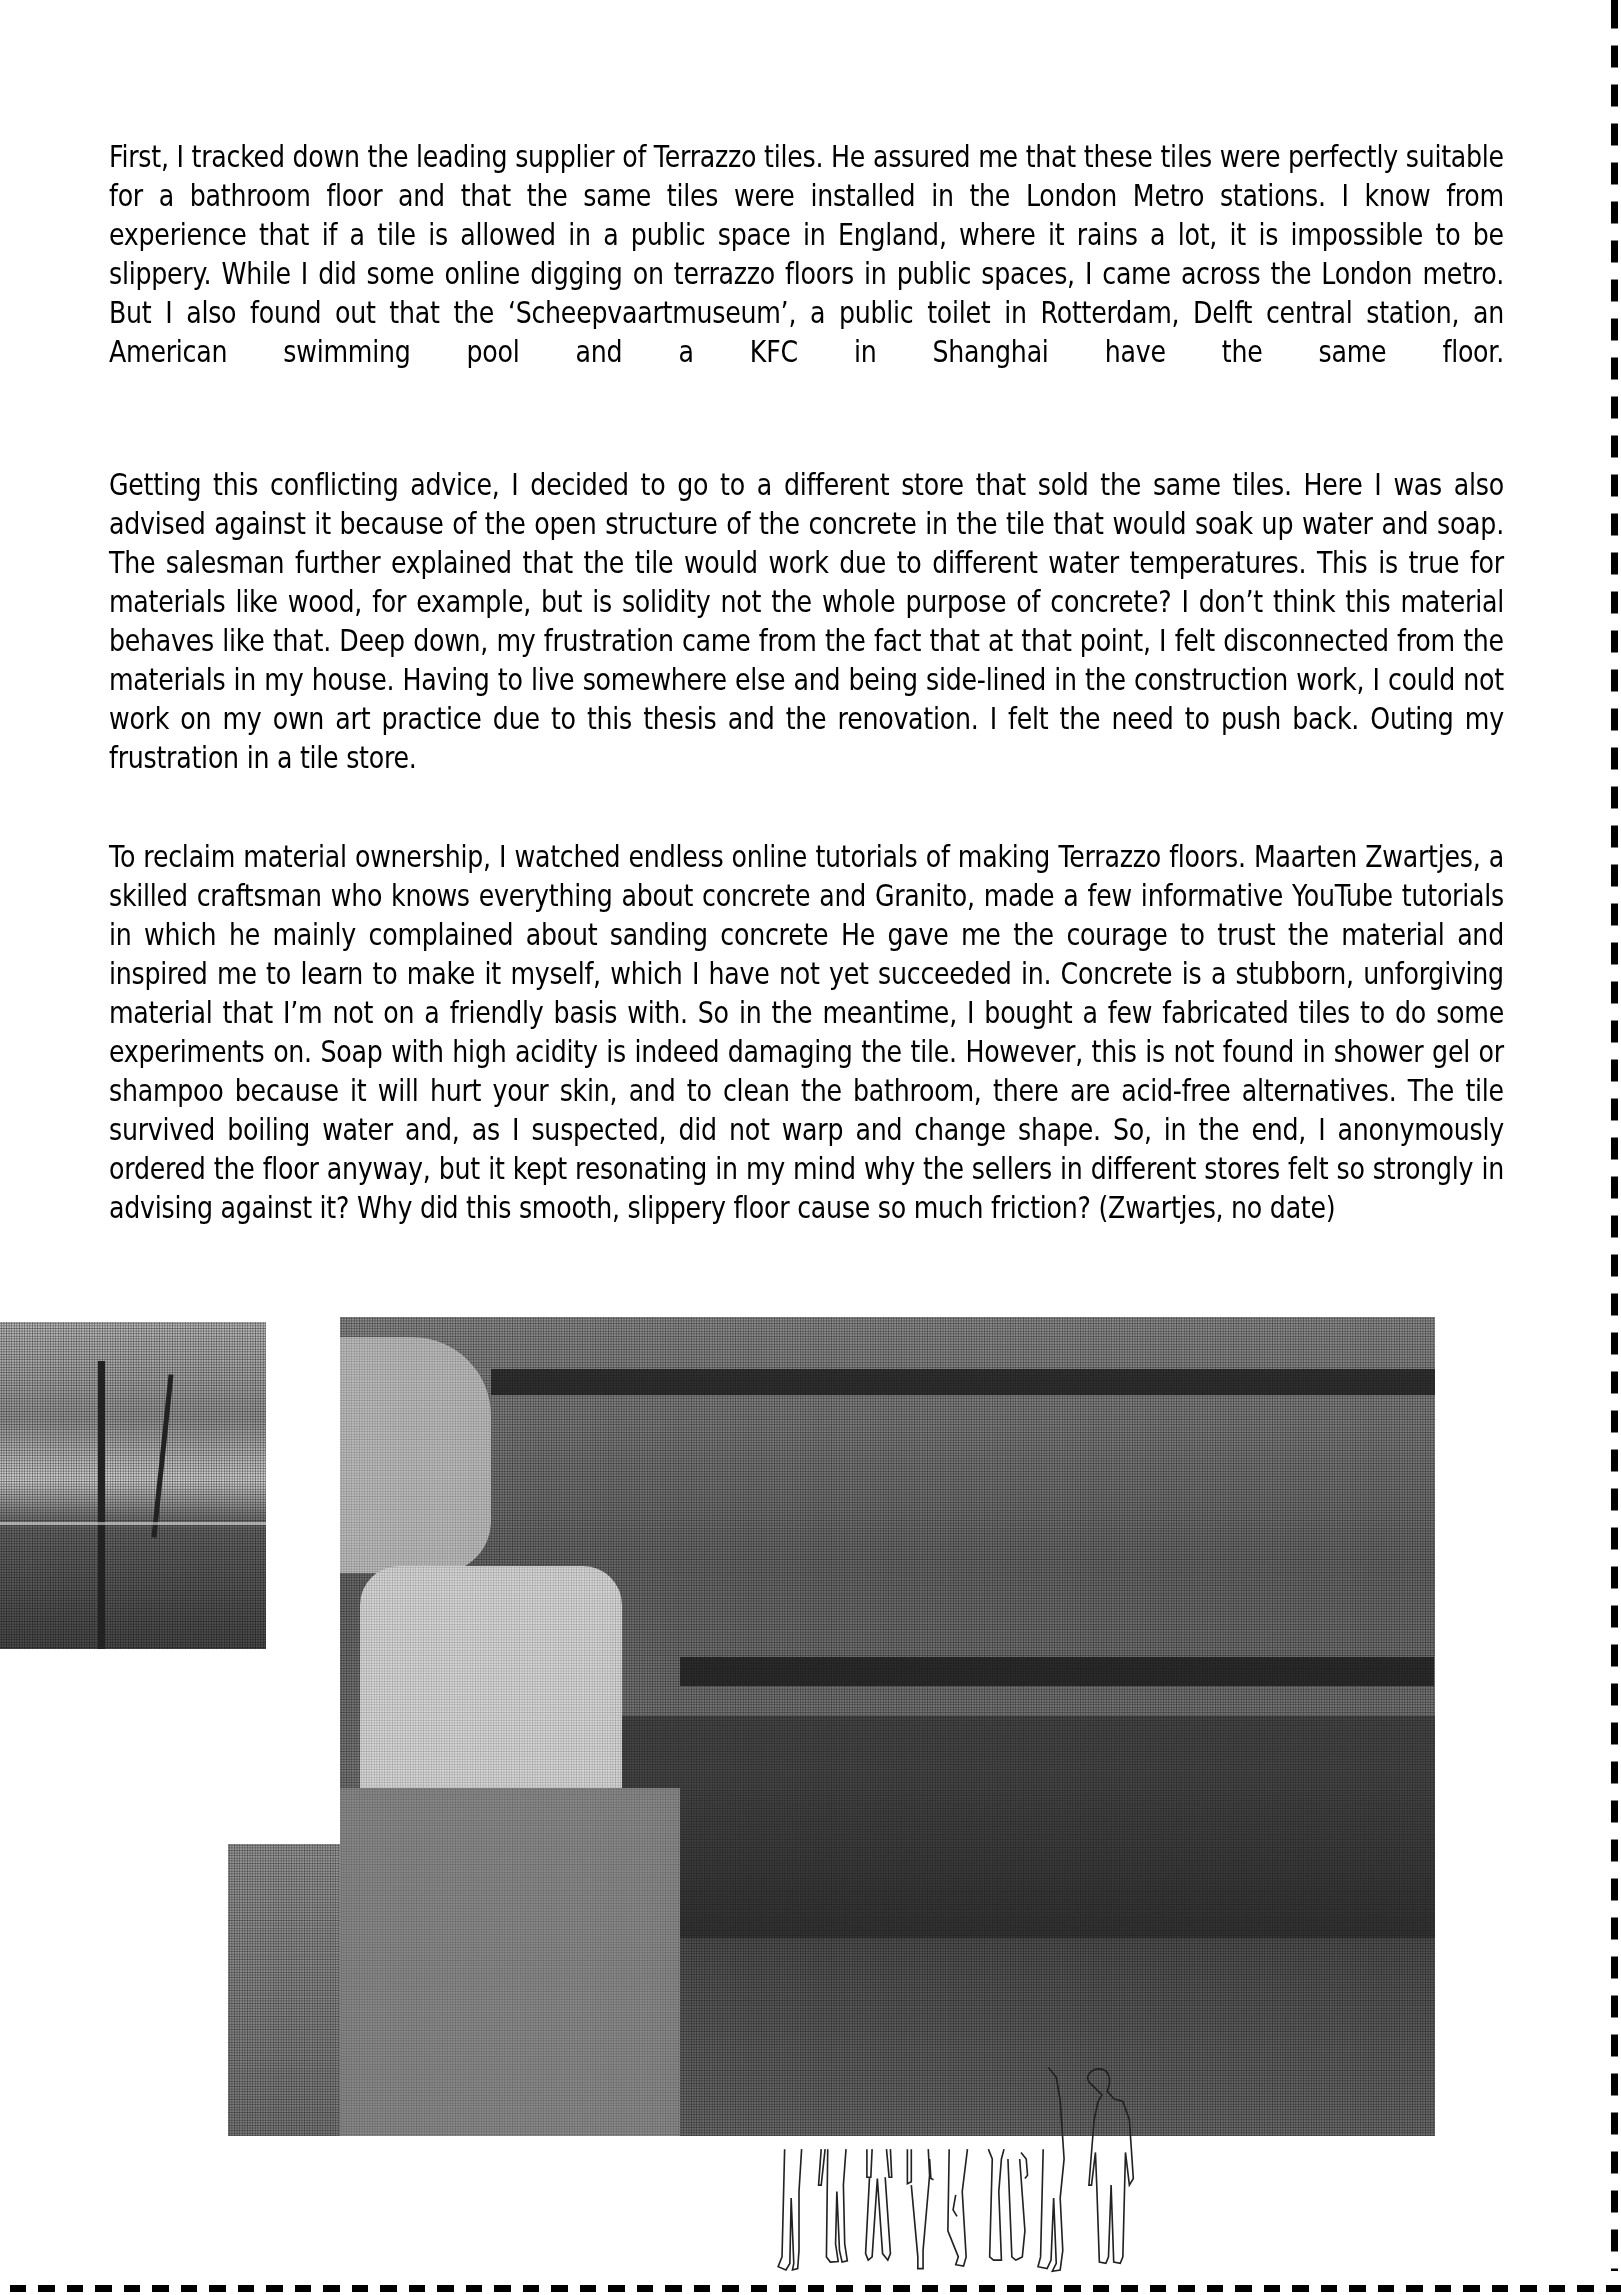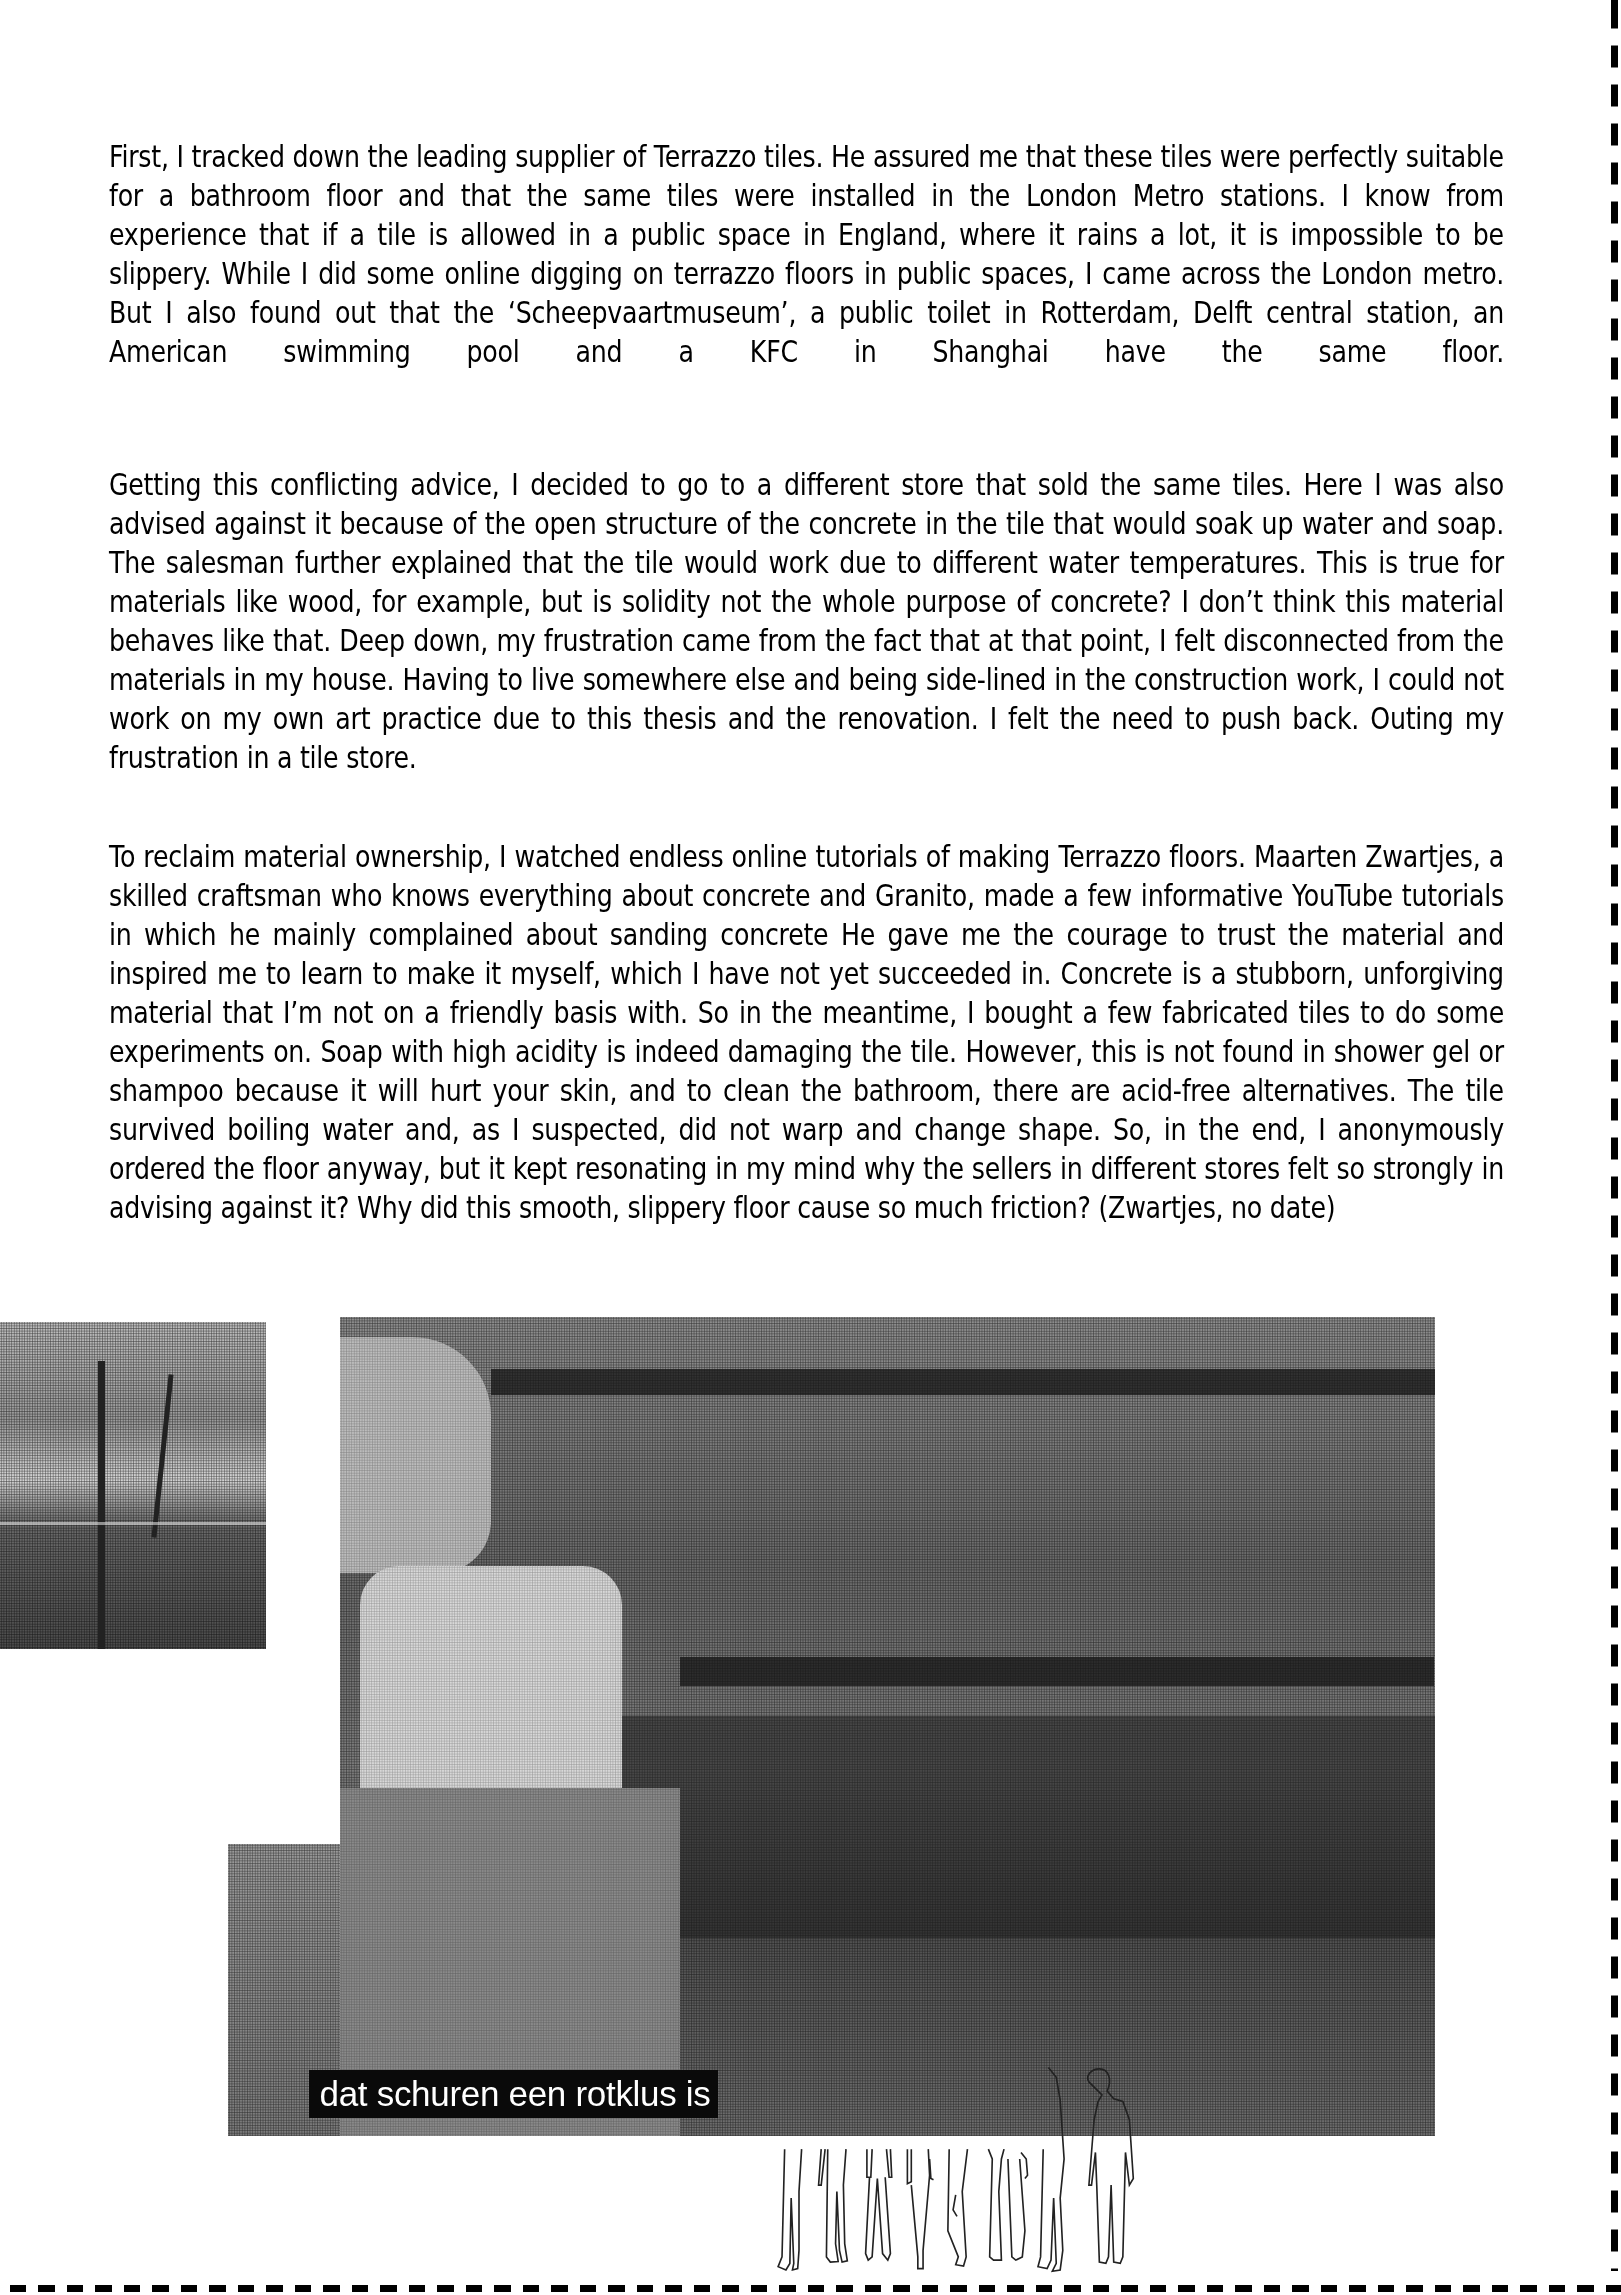"dat schuren een rotklus is" div.subtitle { html: <div>dat schuren een rotklus is</div> -> none }
